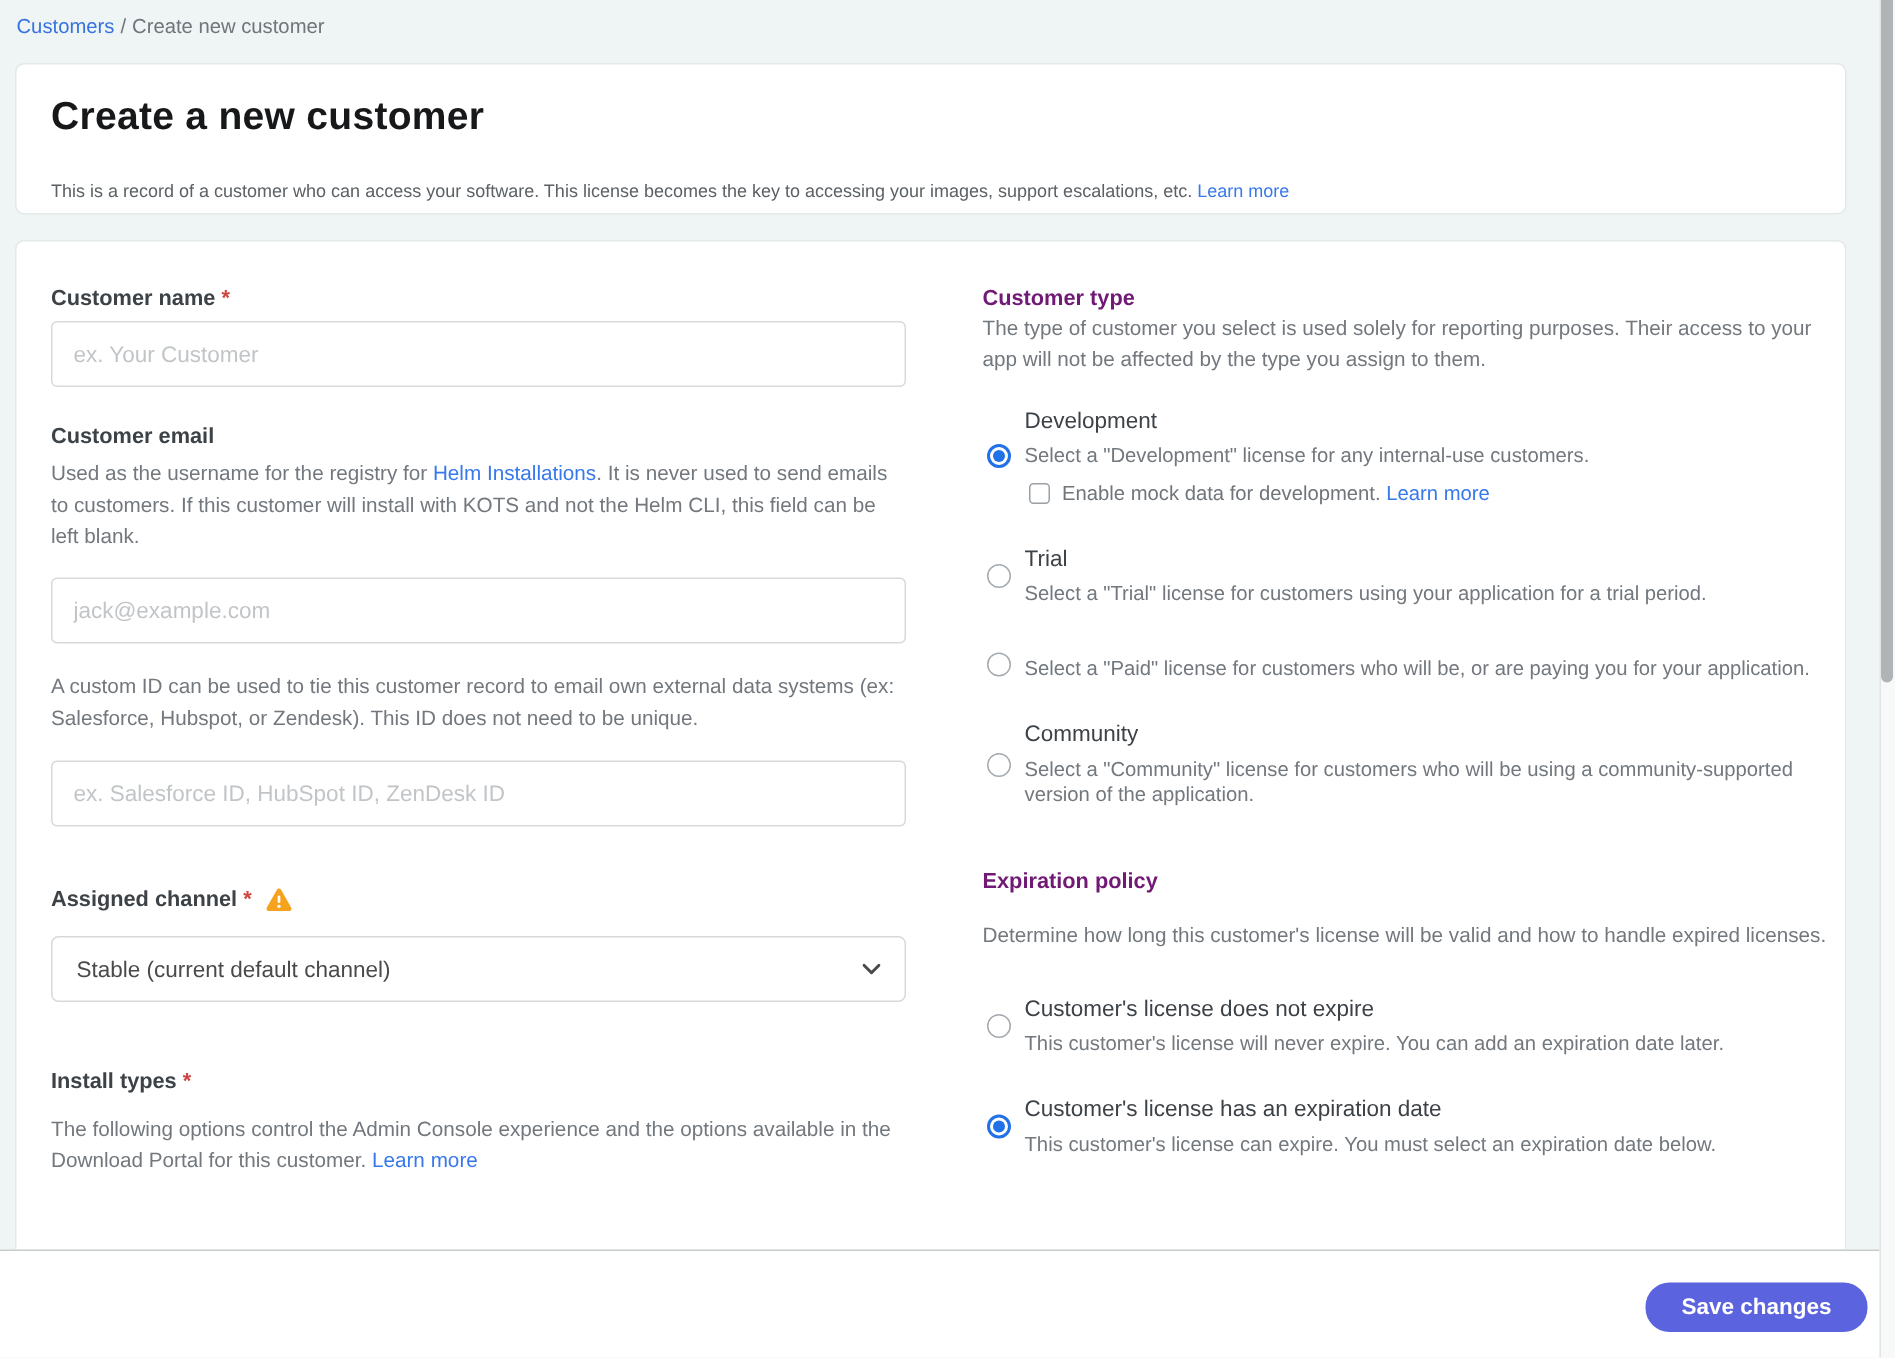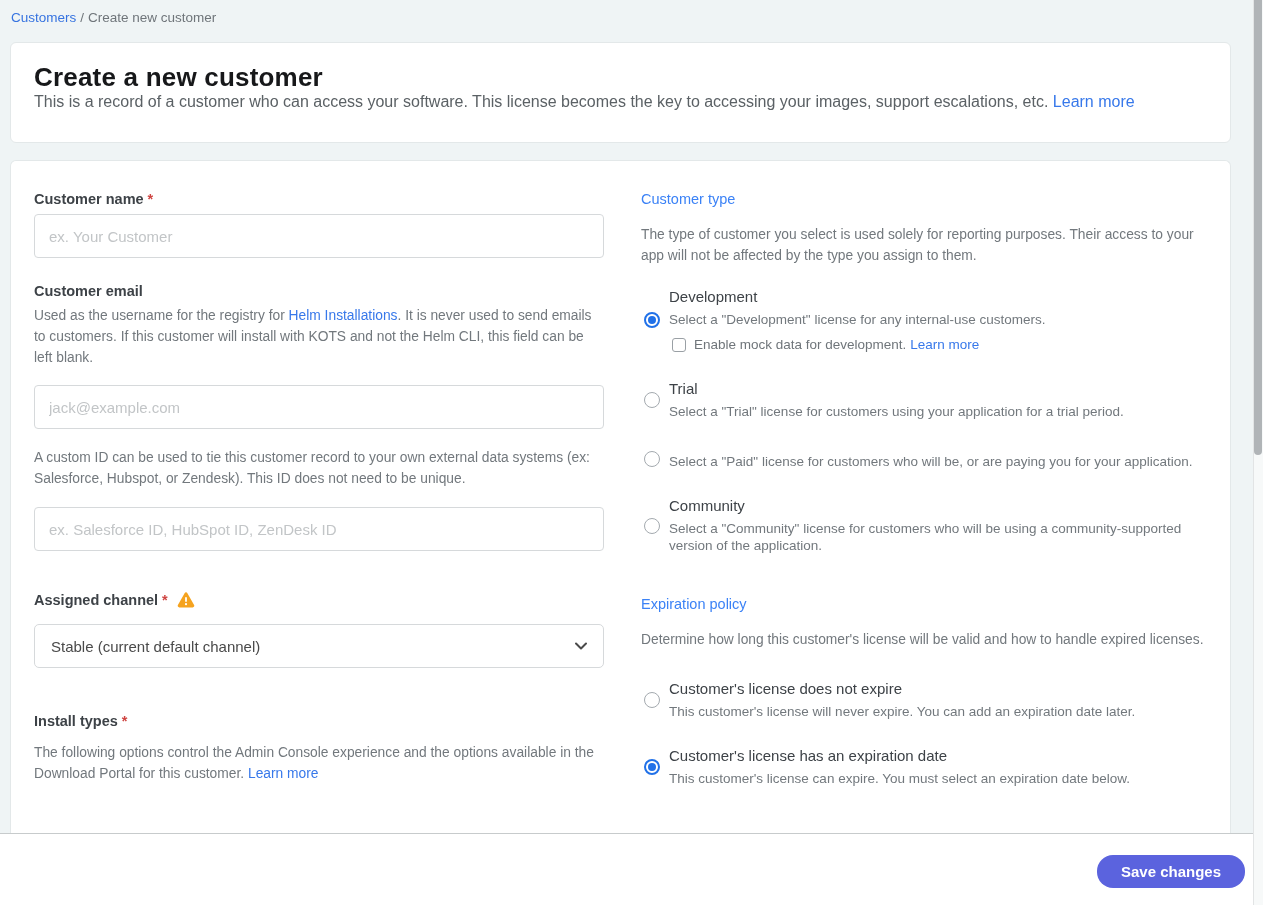"This is a record of" .page-desc { font-size: 16px -> 12px; margin-top: 0 -> 27px }
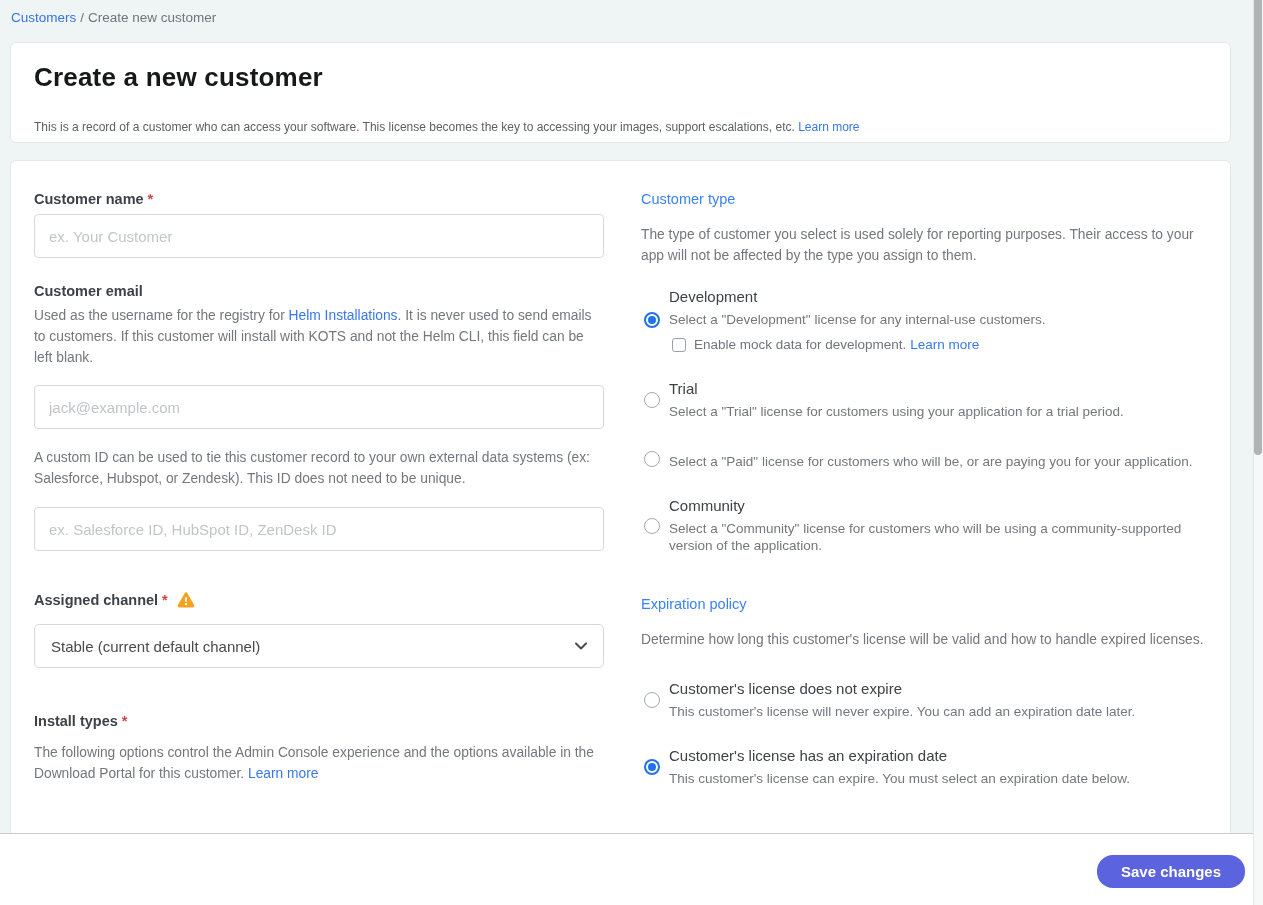"Customer name" .main-card { gap: none -> 14px }
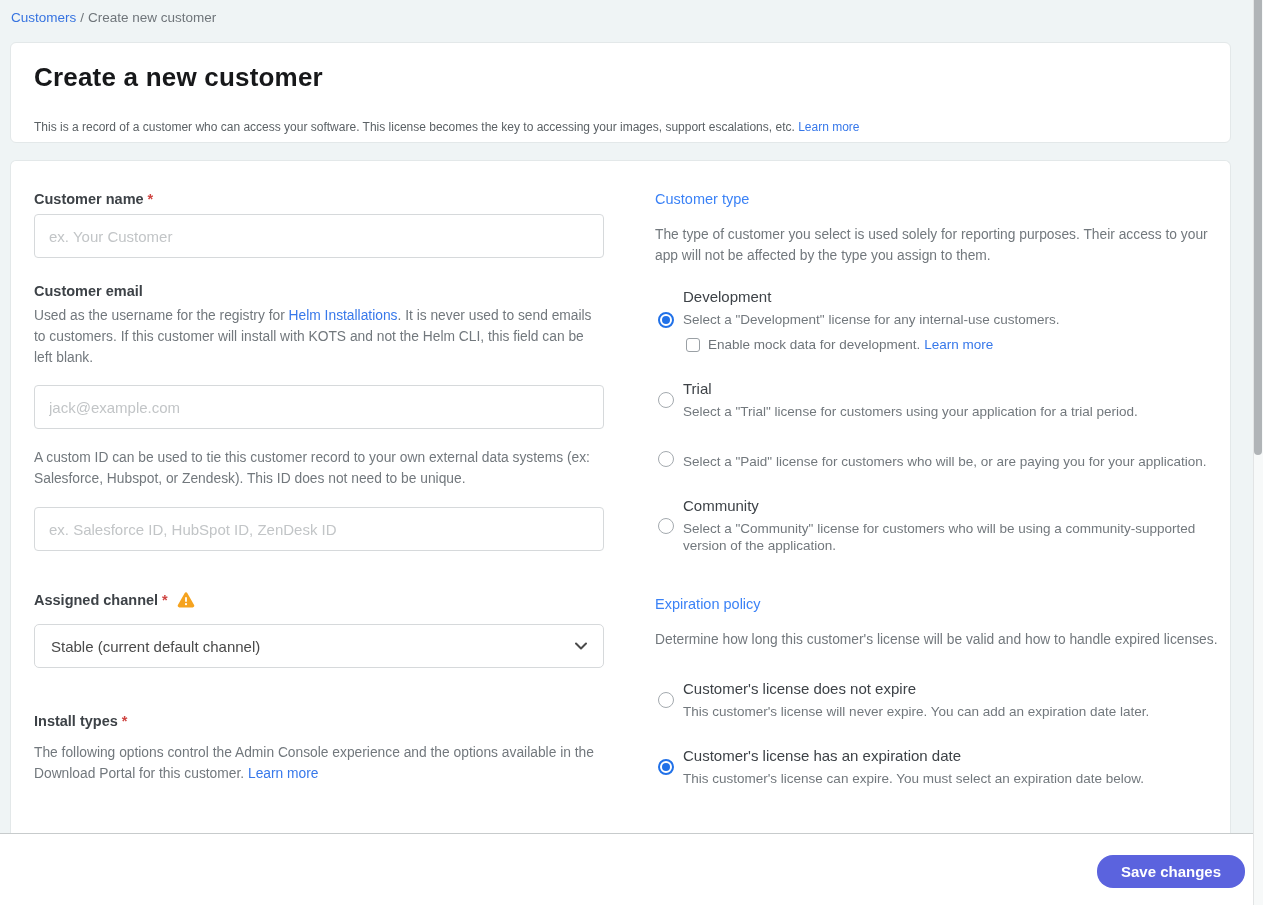"Customer type" .section-head { color: #3b82f6 -> #701a75; font-weight: 400 -> 700 }
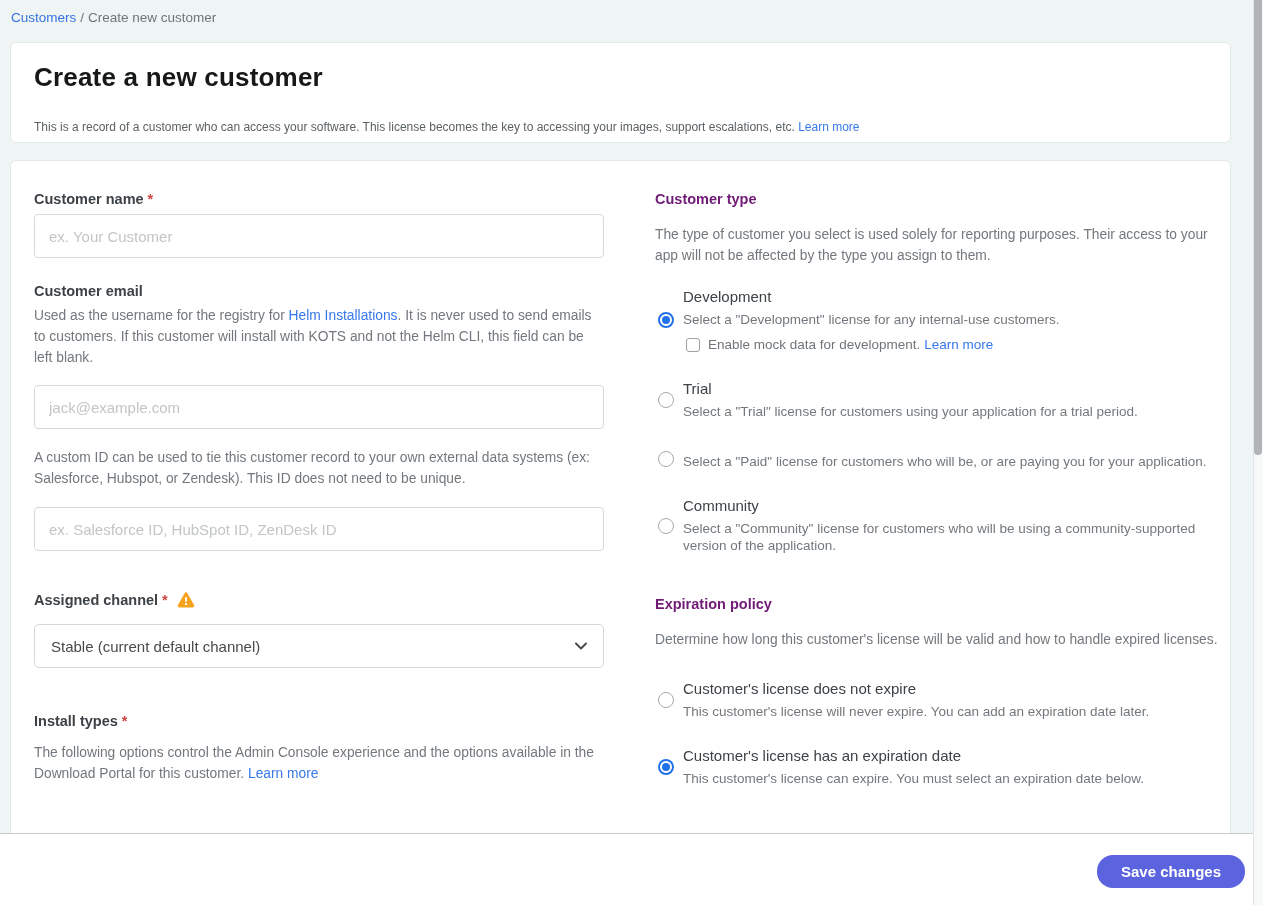"The type of customer you" p.help { margin-top: 18px -> 2px }
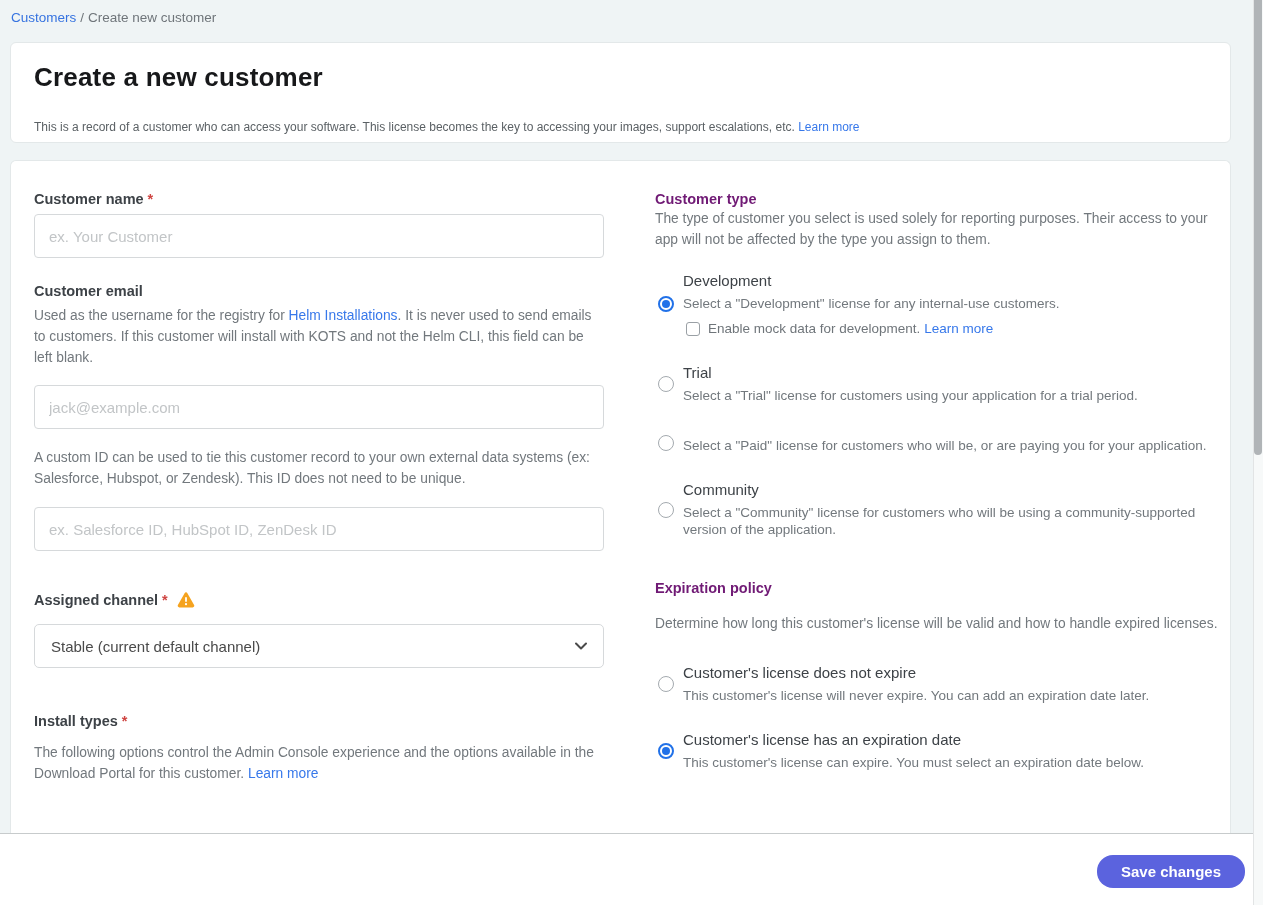"A custom ID can be" p.help { text: your -> email }
